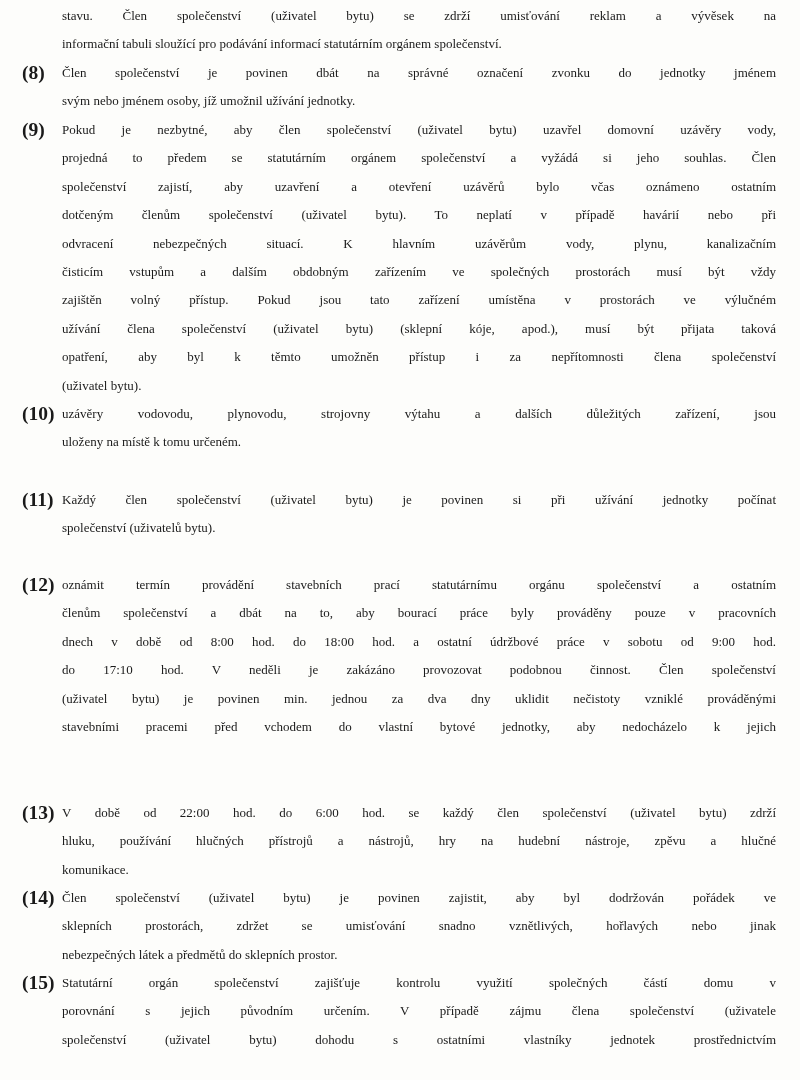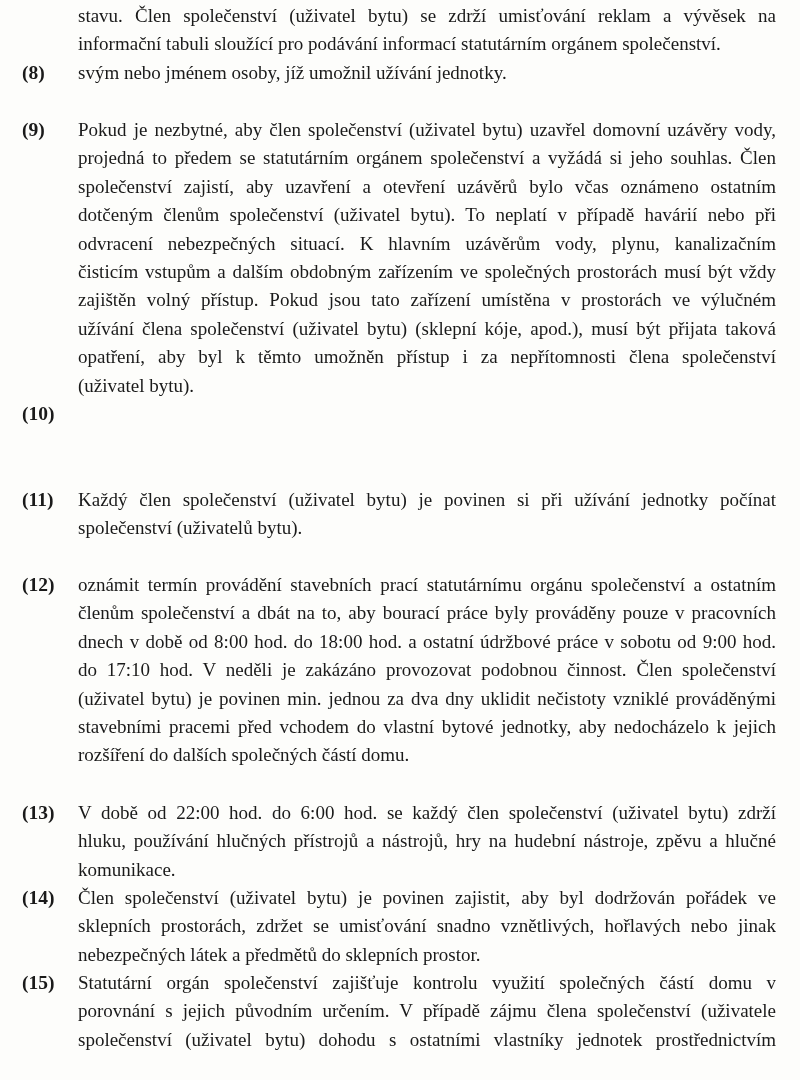"stavu. Člen společenství (uživatel bytu)" .line { font-size: 19px -> 13px; margin-left: 16px -> none }
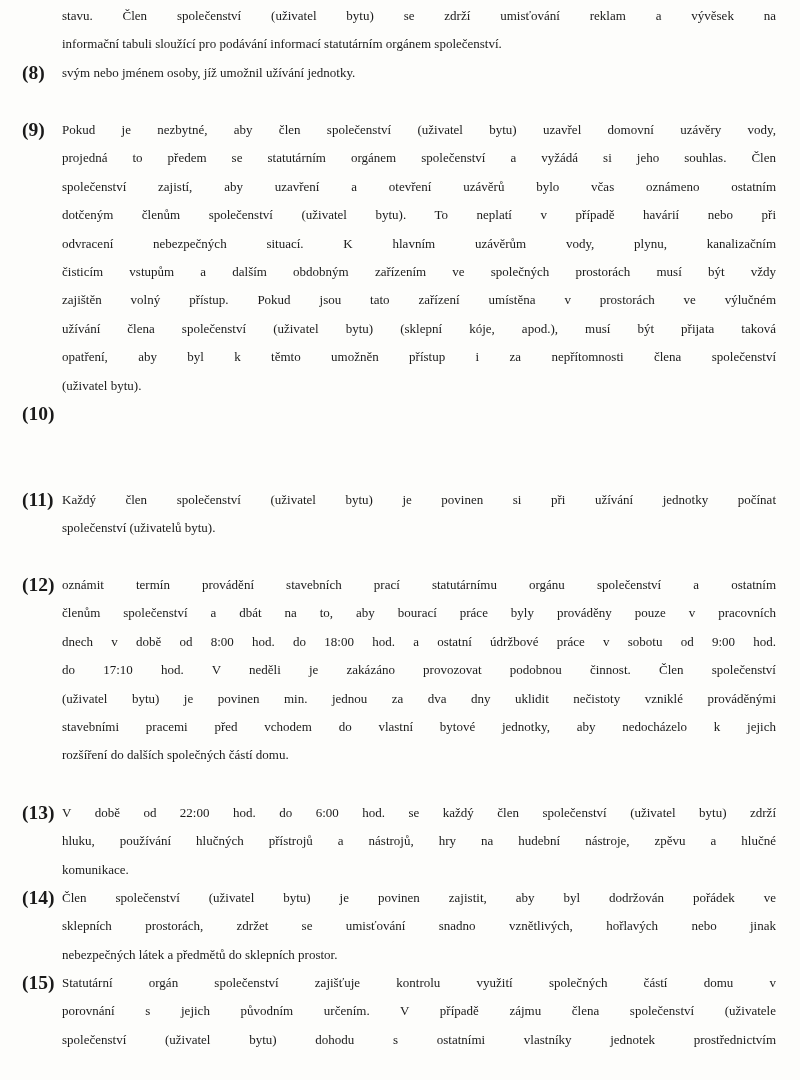"Člen společenství je povinen dbát" span.line { html: none -> <span>Člen společenství je povinen dbát na správné označení zvonku do jednotky jménem</span> }
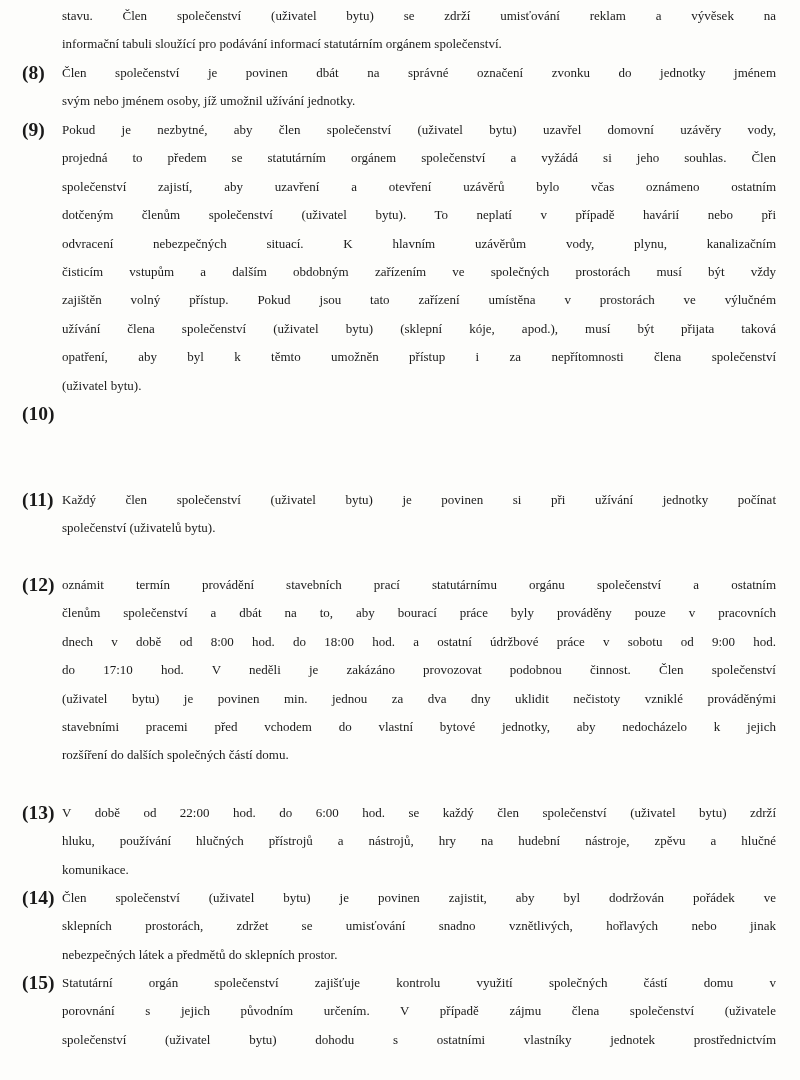"uzávěry vodovodu, plynovodu, strojovny" span.line { html: none -> <span>uzávěry vodovodu, plynovodu, strojovny výtahu a dalších důležitých zařízení, jsou</span> }
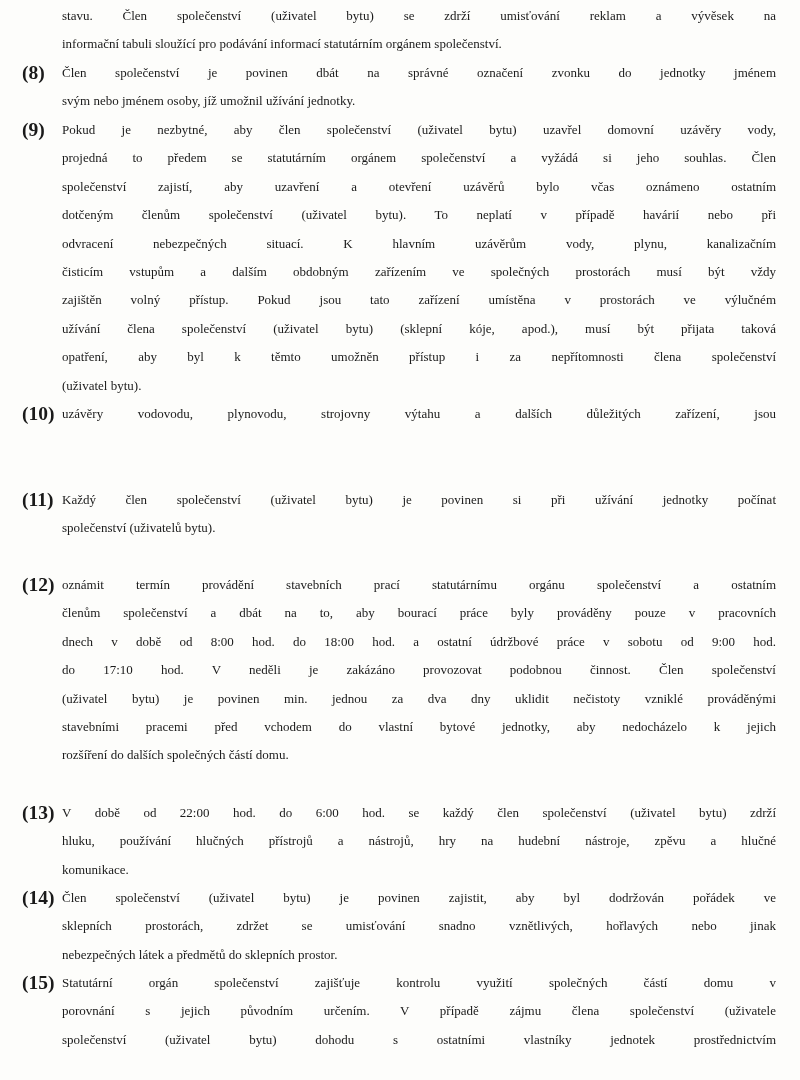"uloženy na místě k tomu" span.line { html: none -> <span>uloženy na místě k tomu určeném.</span> }
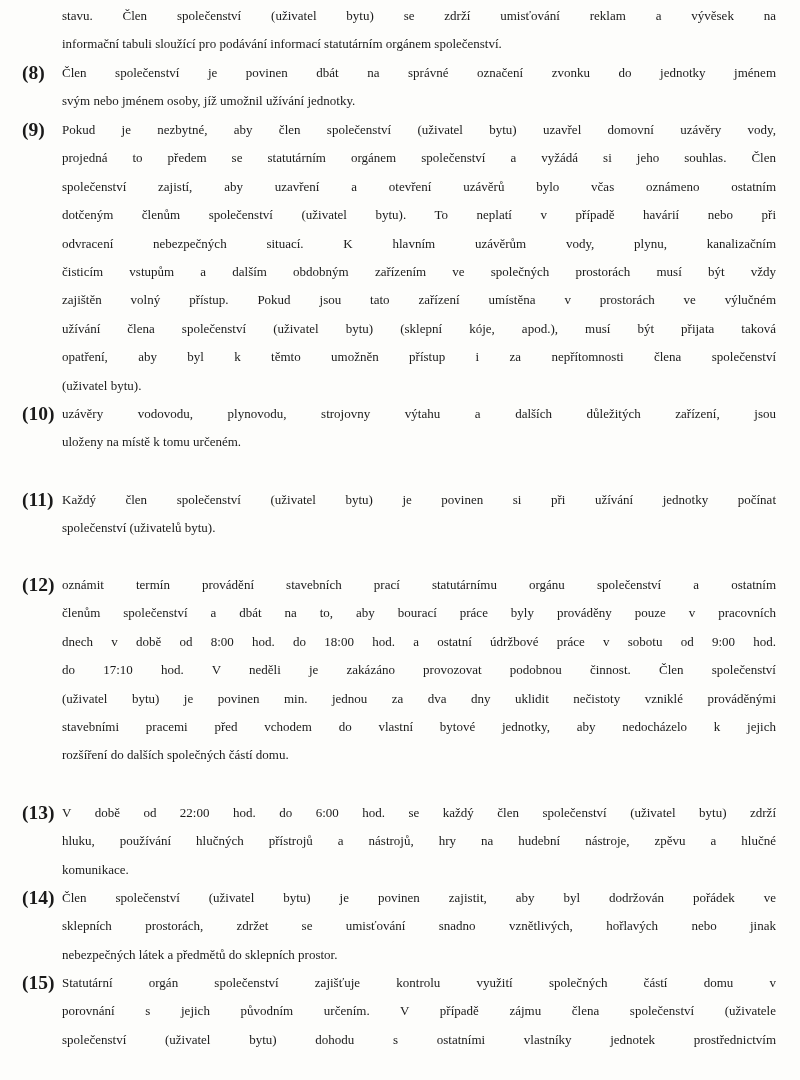"rozšíření do dalších společných částí" span.line { html: <span>rozšíření do dalších společných částí domu.</span> -> none }
